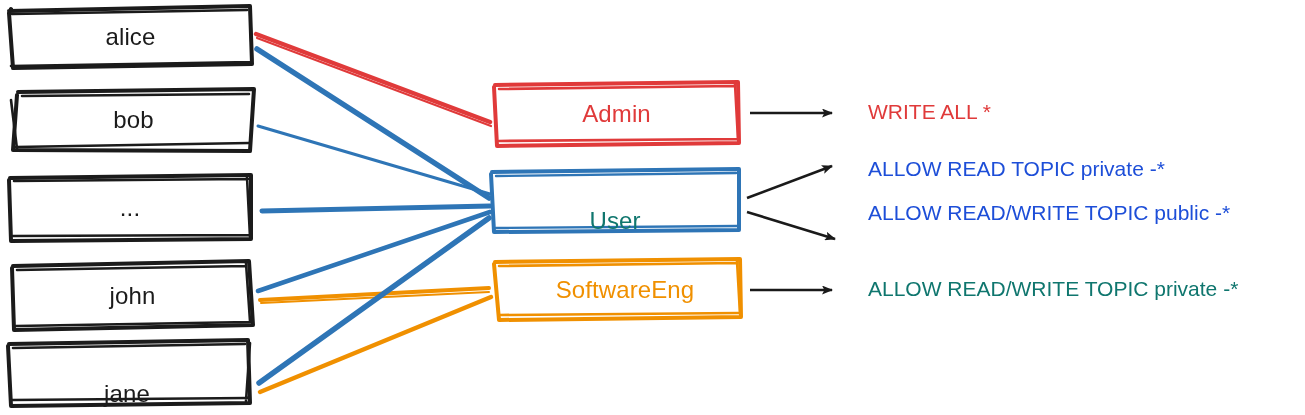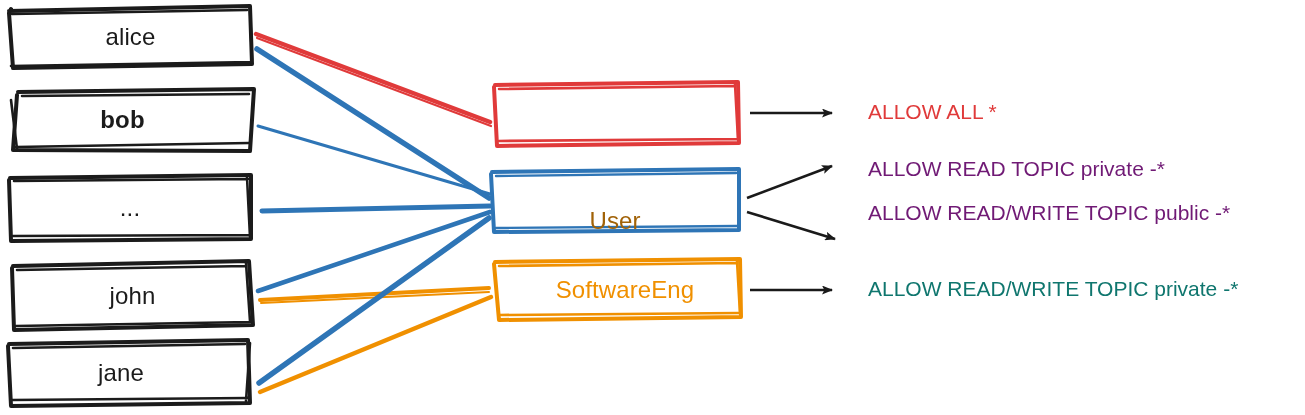"bob" div.node { font-weight: bold -> none; left: 2px -> 13px }
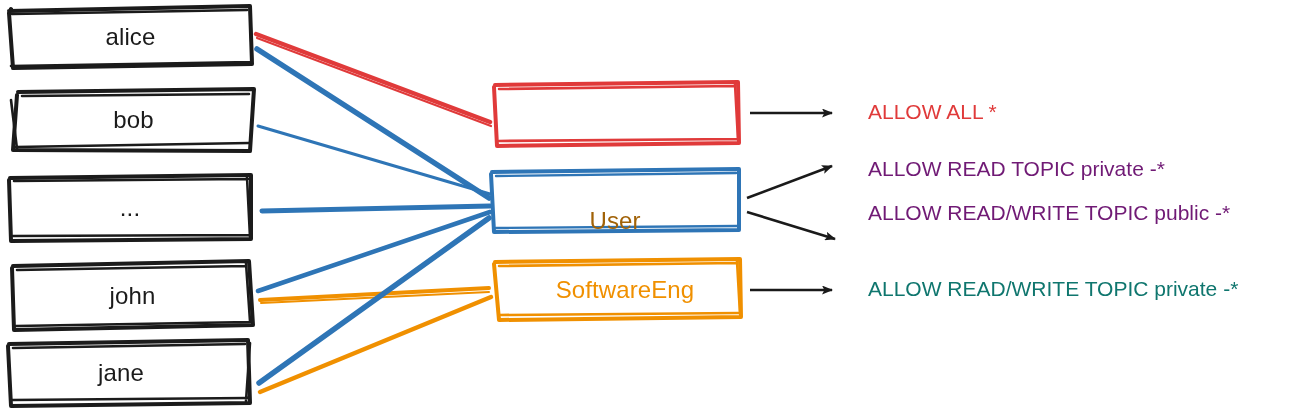"Admin" div.node { html: none -> <div> <span>Admin</span> </div> }
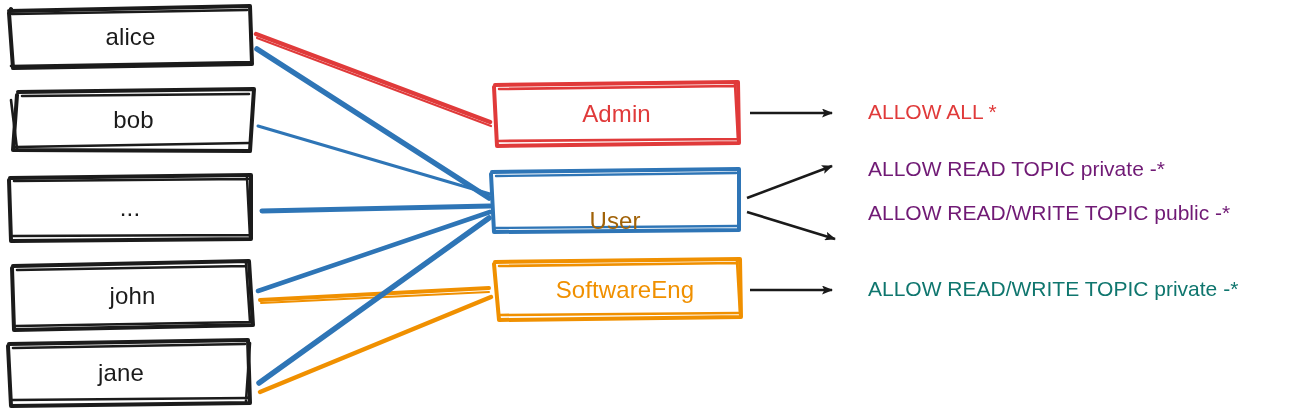"ALLOW ALL *" div.perm { text: ALLOW -> WRITE }
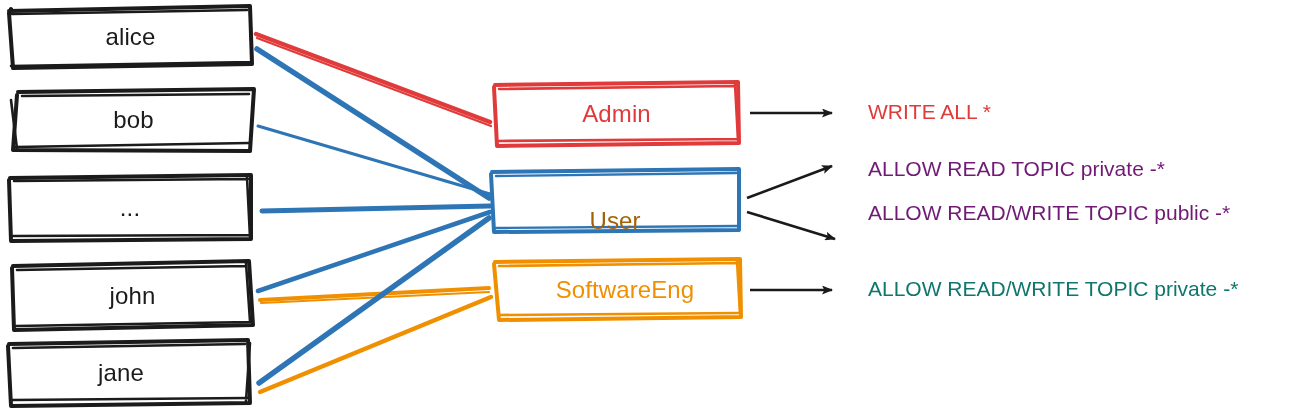"ALLOW READ TOPIC private -*" .perm-blue { color: #701a75 -> #1d4ed8 }
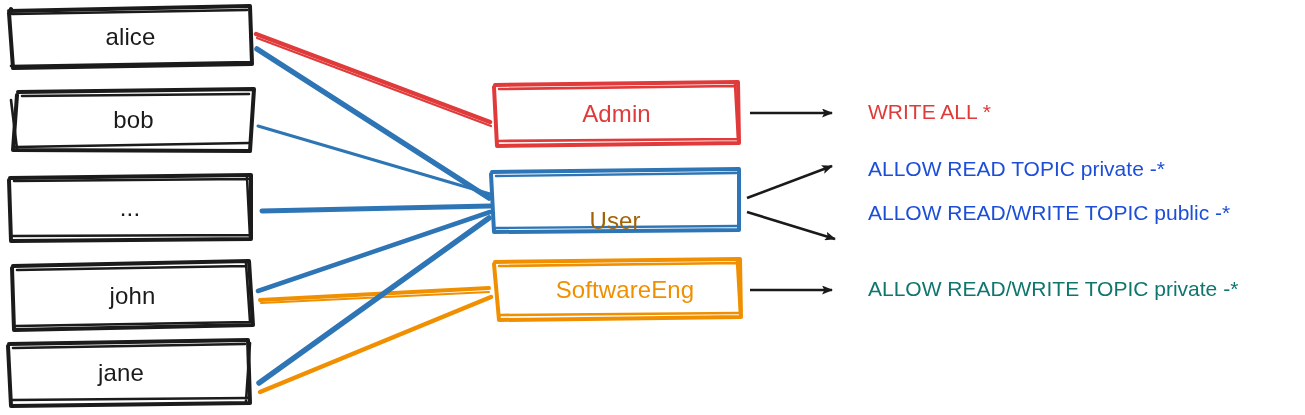"User" .role-user .node-label { color: #a16207 -> #0f766e }
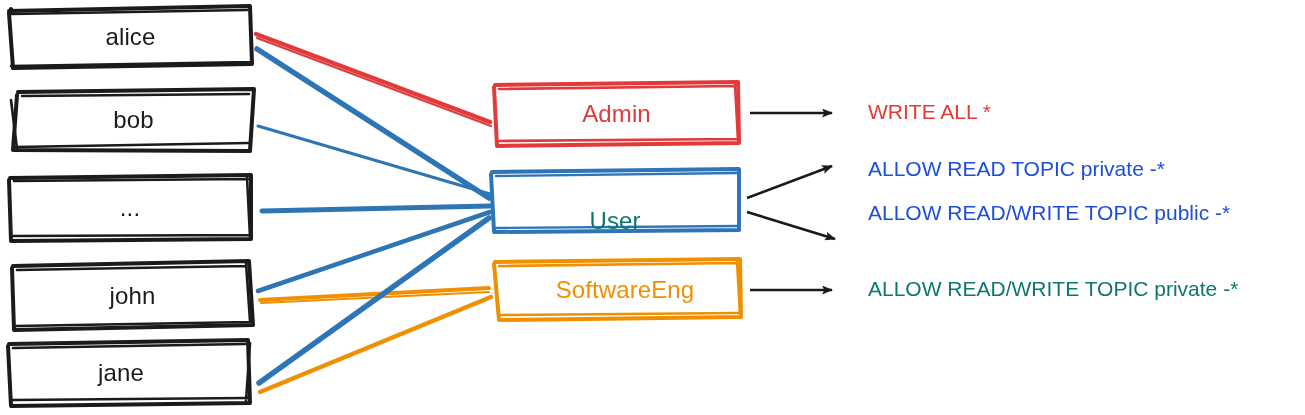"jane" div.node { align-items: none -> flex-end; left: 0 -> 6px }
